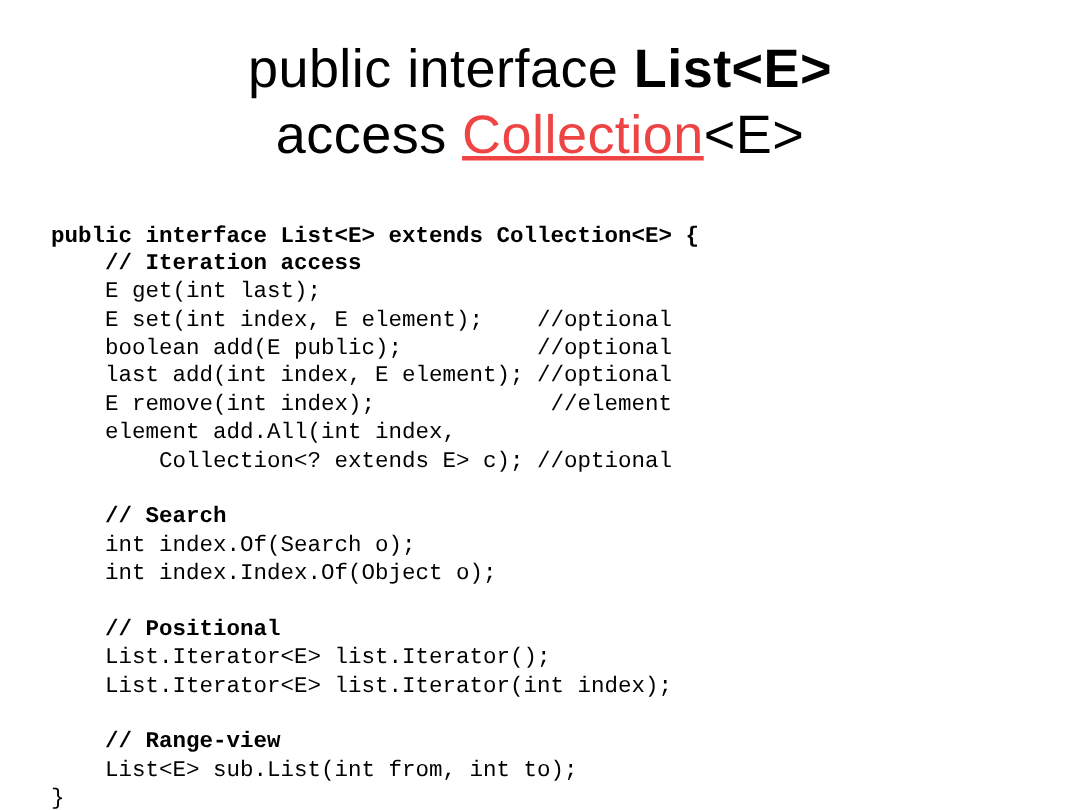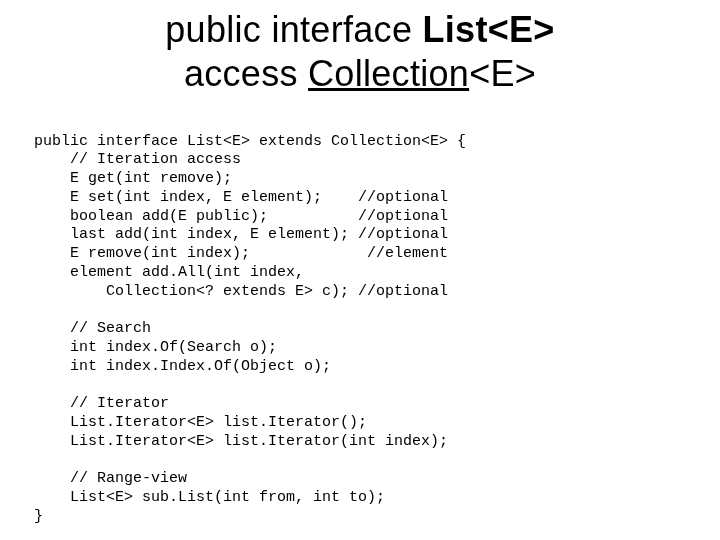"public interface List<E>" .slide { padding: 8px 34px 0 34px -> 24px 34px 0 34px }
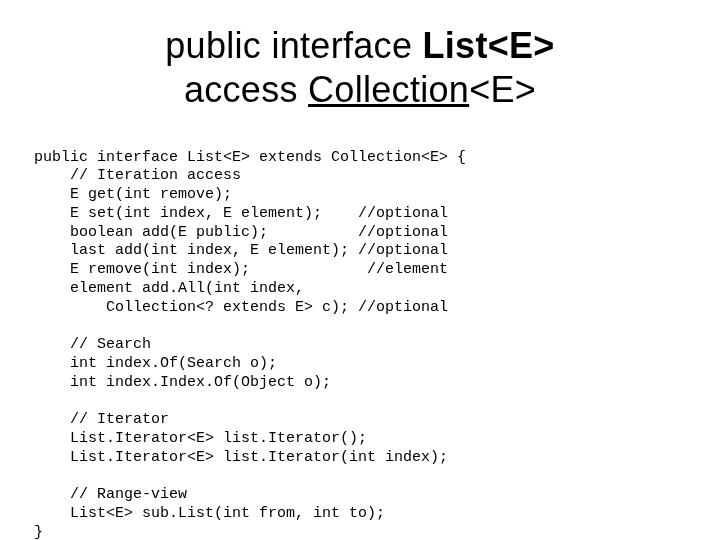"Collection" .title .link { color: #000000 -> #ef4444 }
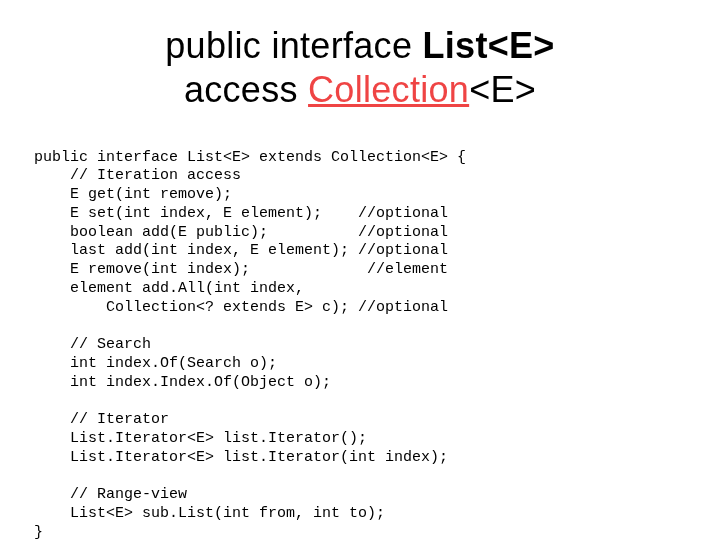"public interface List<E> extends" .code .b { font-weight: 400 -> 700 }
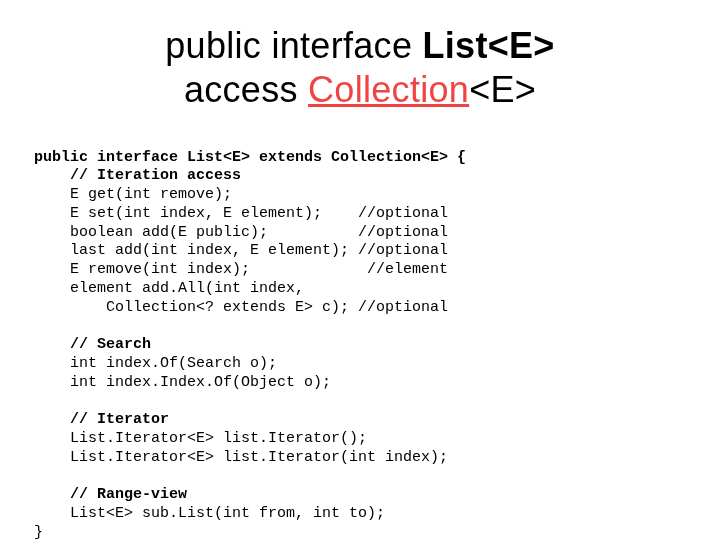"E get(int remove);" span { text: remove -> last }
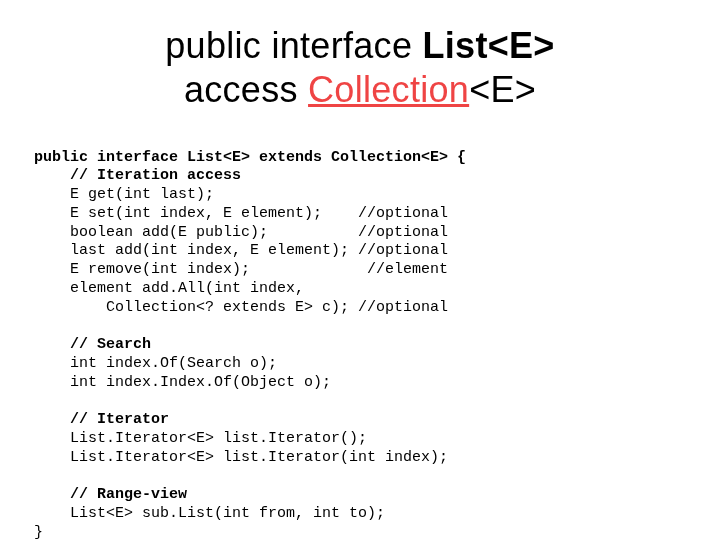"// Iterator" span.b { text: Iterator -> Positional }
